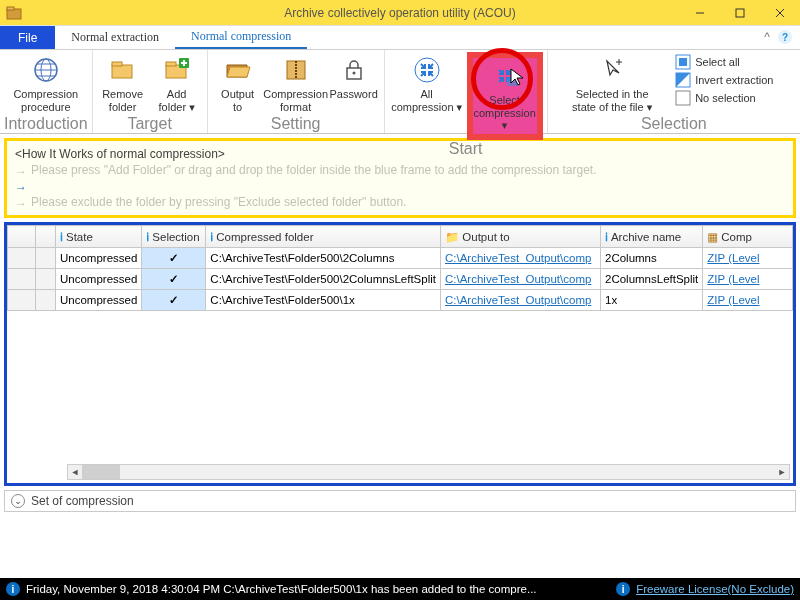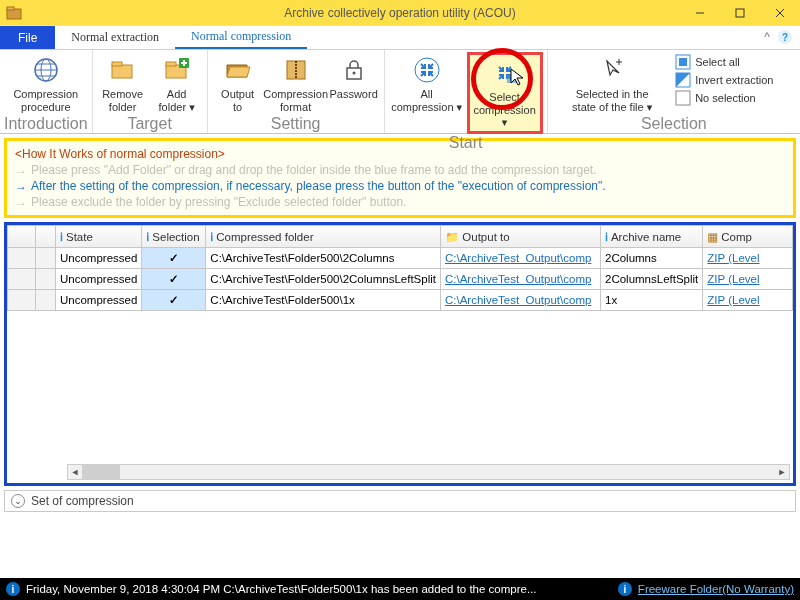"Select" div.rbtn-lg { background: #fef9c3 -> #ec4899; border: 3px solid #ef4444 -> 6px solid #ef4444 }
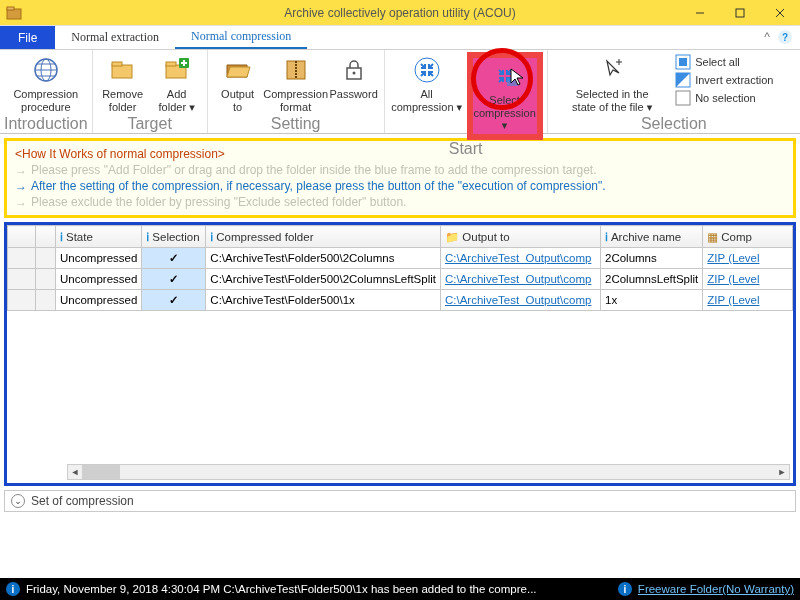"<How It Works of normal" .hint-title { color: #c2410c -> #404040 }
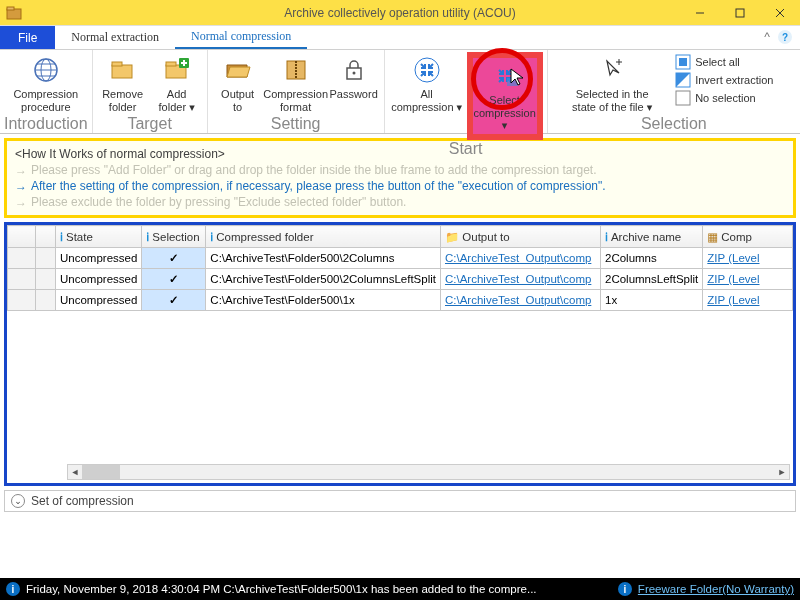"After the setting of the" span { html: <span>After the setting of the compression, if necessary, please press the button of the "execution of compression".</span> -> none }
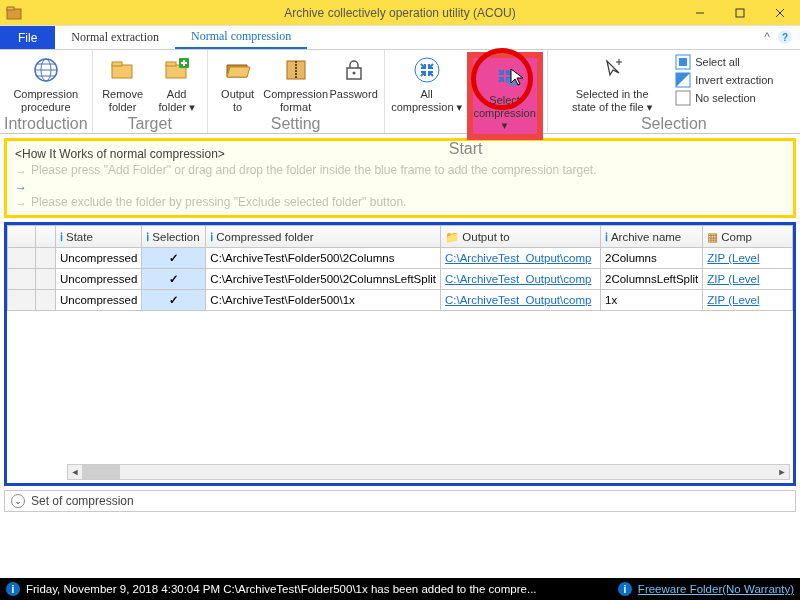"Freeware Folder(No Warranty)" a { text: Folder(No Warranty -> License(No Exclude }
